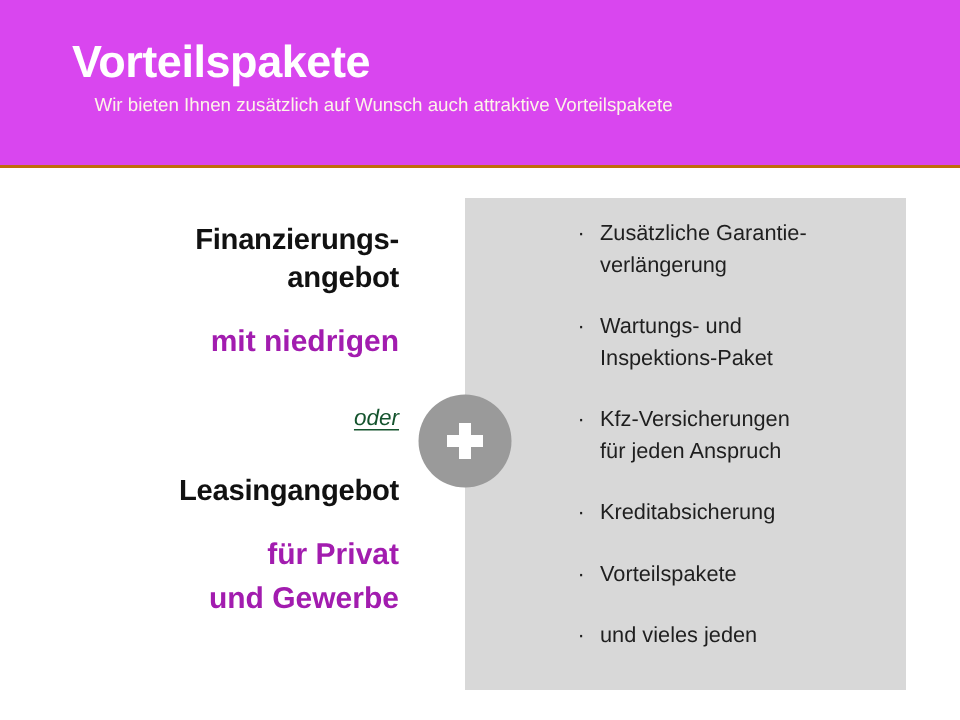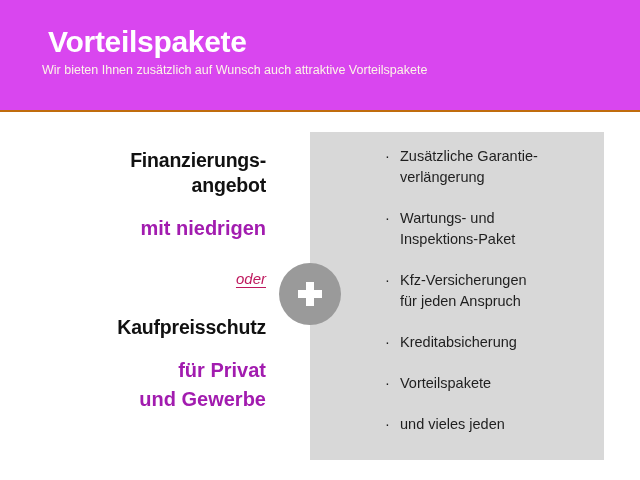"Wir bieten Ihnen zusätzlich auf" #header-subtitle { left: 42px -> 63px }
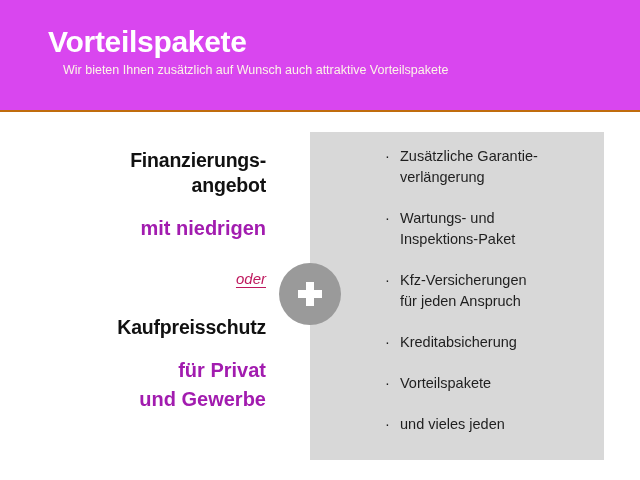"oder" #offer-separator { color: #be185d -> #14532d }
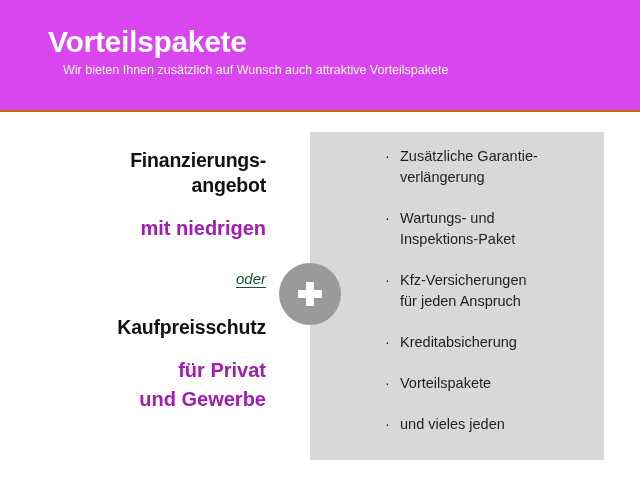"Kaufpreisschutz" div { text: Kaufpreisschutz -> Leasingangebot }
